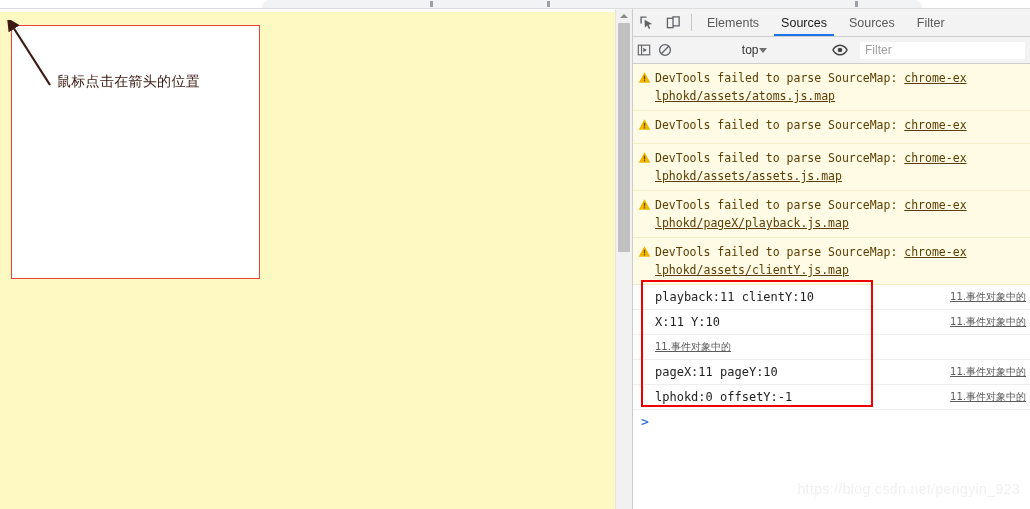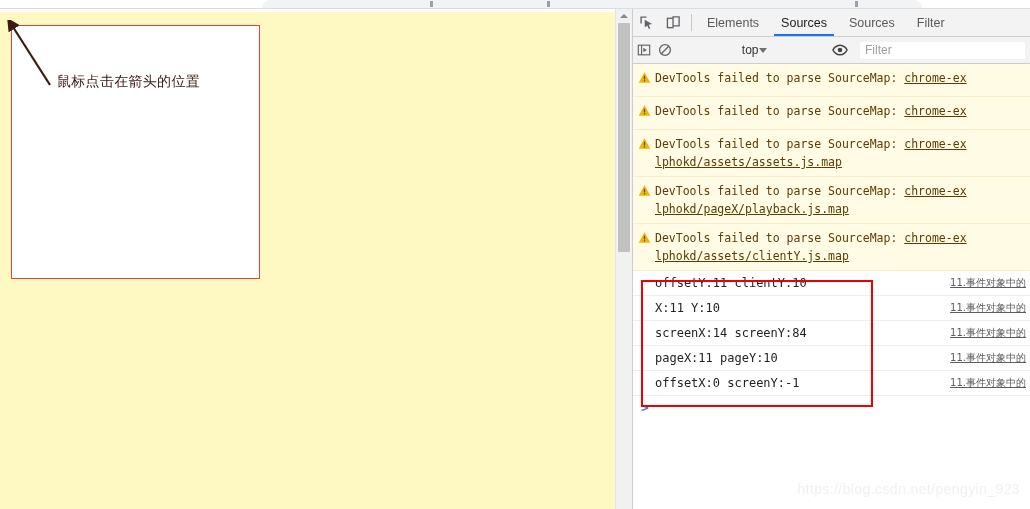"lphokd/assets/atoms.js.map" span.line2 { html: none -> <span>lphokd/assets/atoms.js.map</span> }
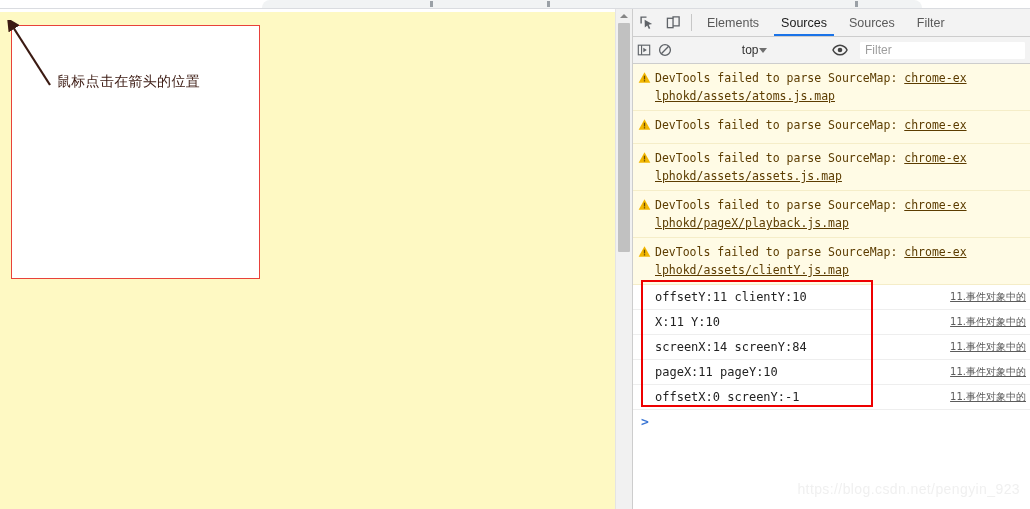"offsetY:11 clientY:10" span.log-text { text: offsetY:11 -> playback:11 }
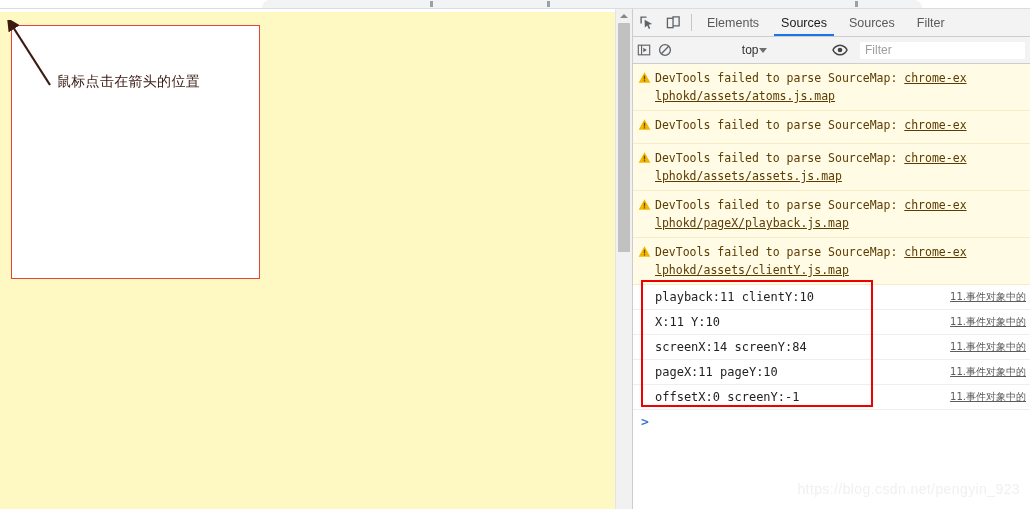"screenX:14 screenY:84" span.log-text { html: <span>screenX:14 screenY:84</span> -> none }
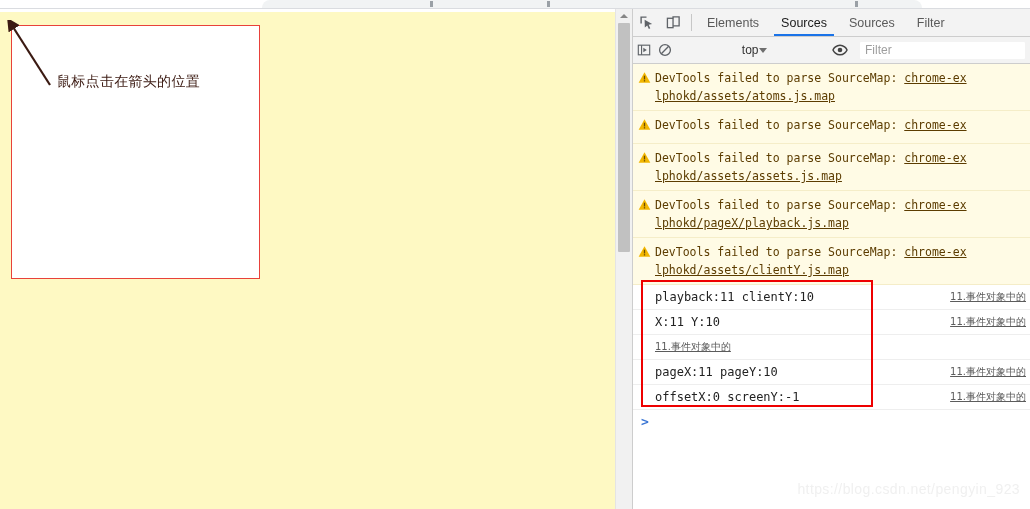"offsetX:0 screenY:-1" span.log-text { text: offsetX:0 screenY:-1 -> lphokd:0 offsetY:-1 }
